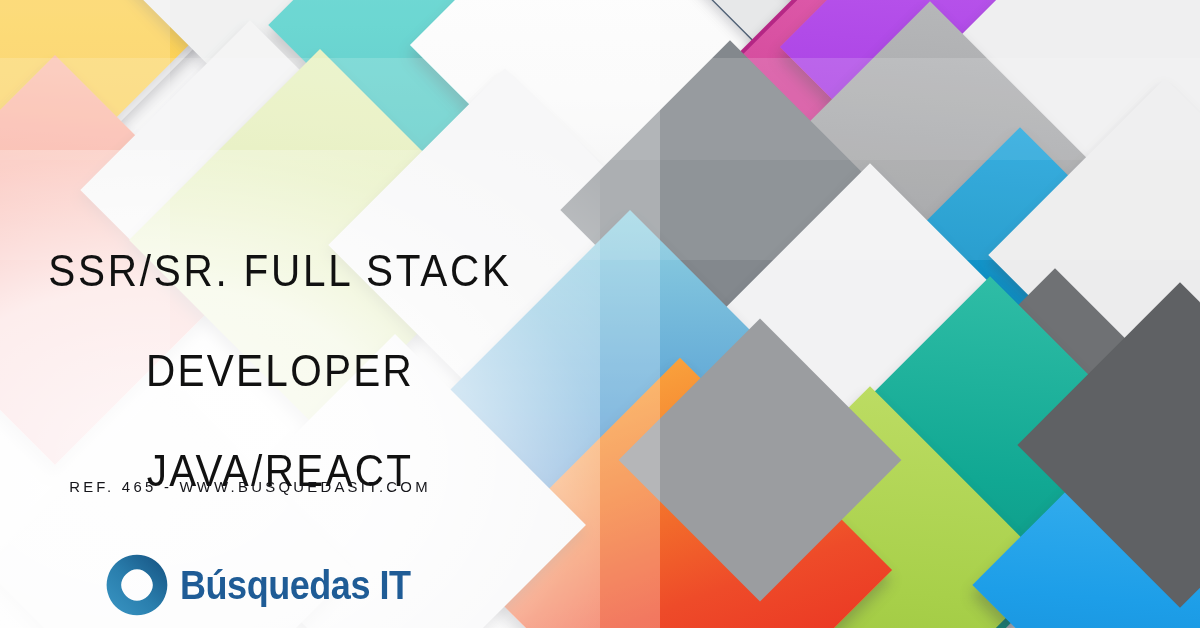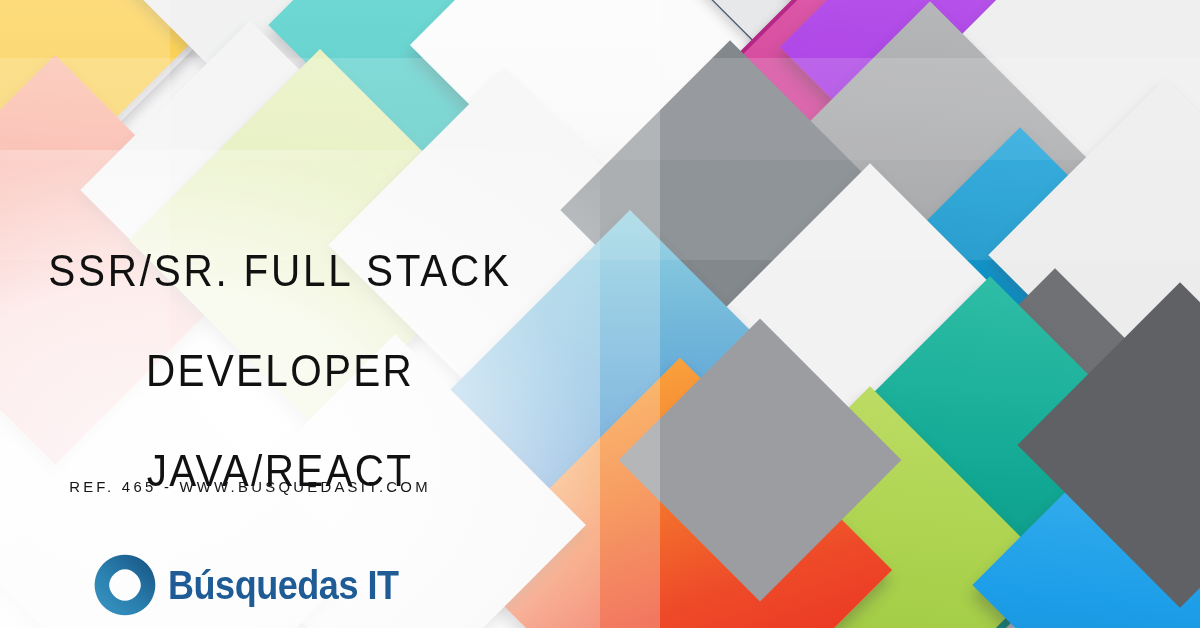"Búsquedas IT" .logo { left: 92px -> 104px }
